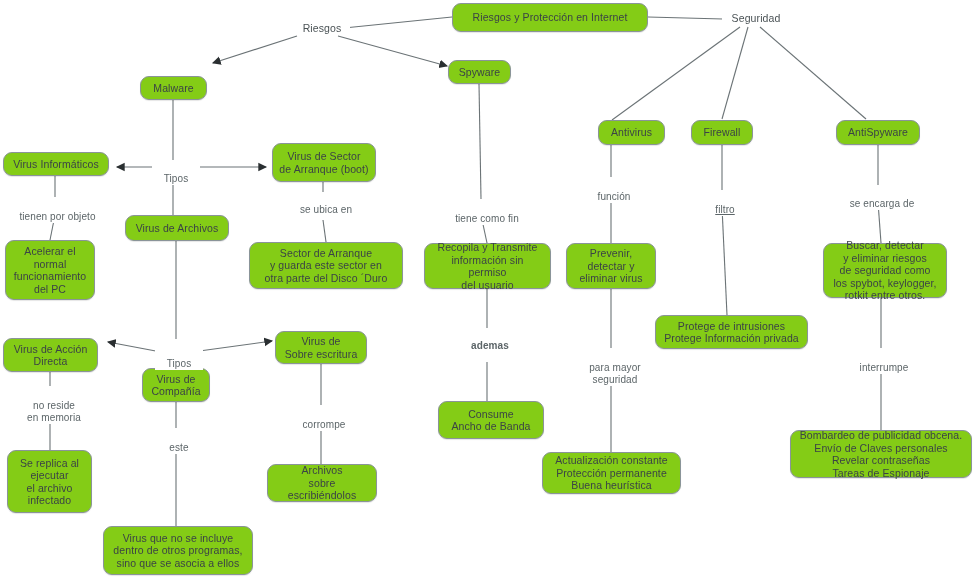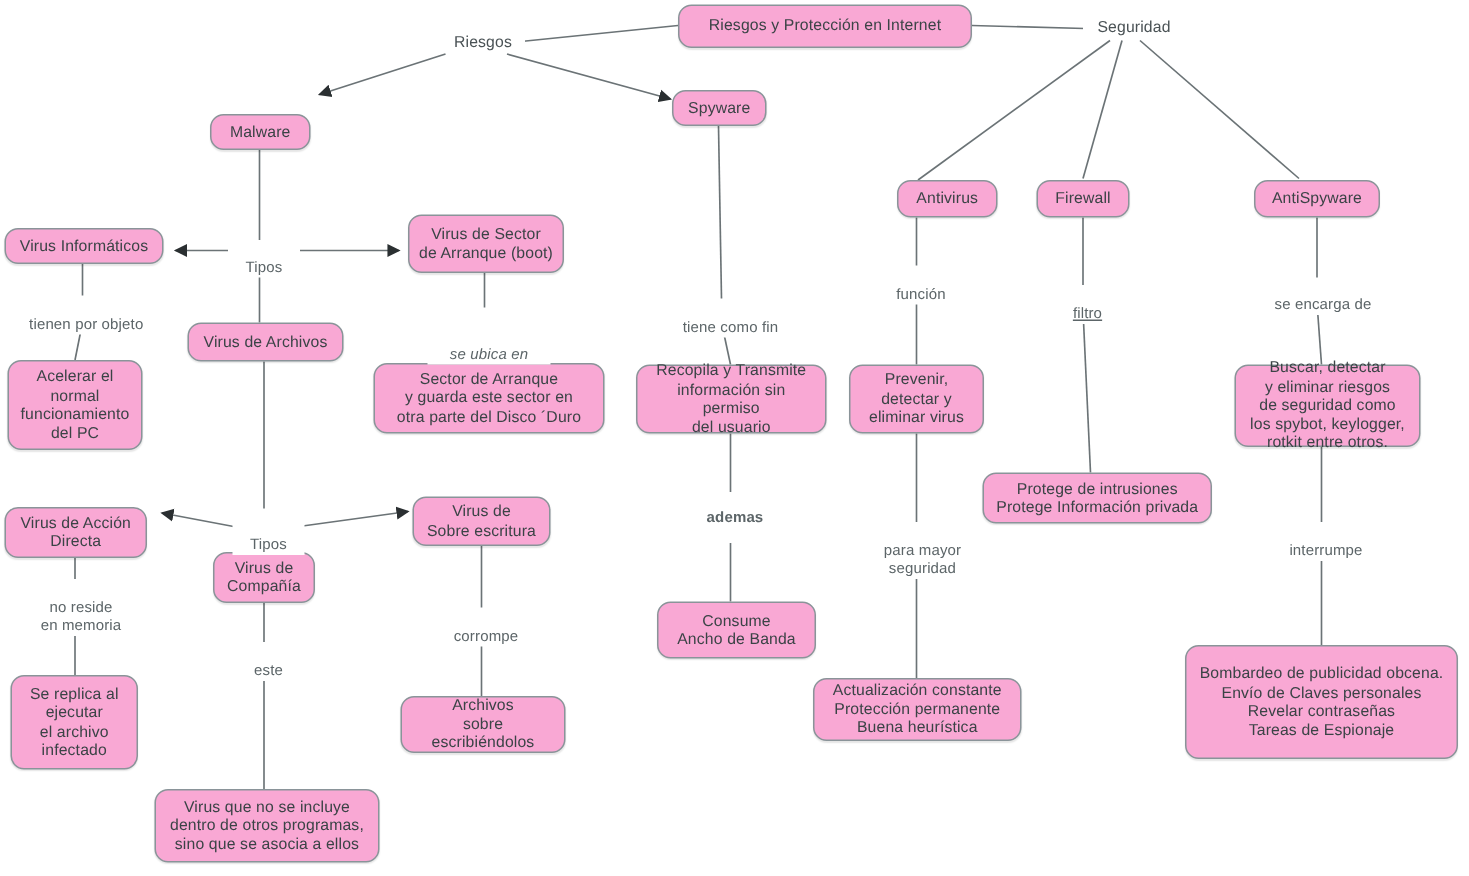"Riesgos y Protección en Internet" .node { background: #f9a8d4 -> #84cc16 }
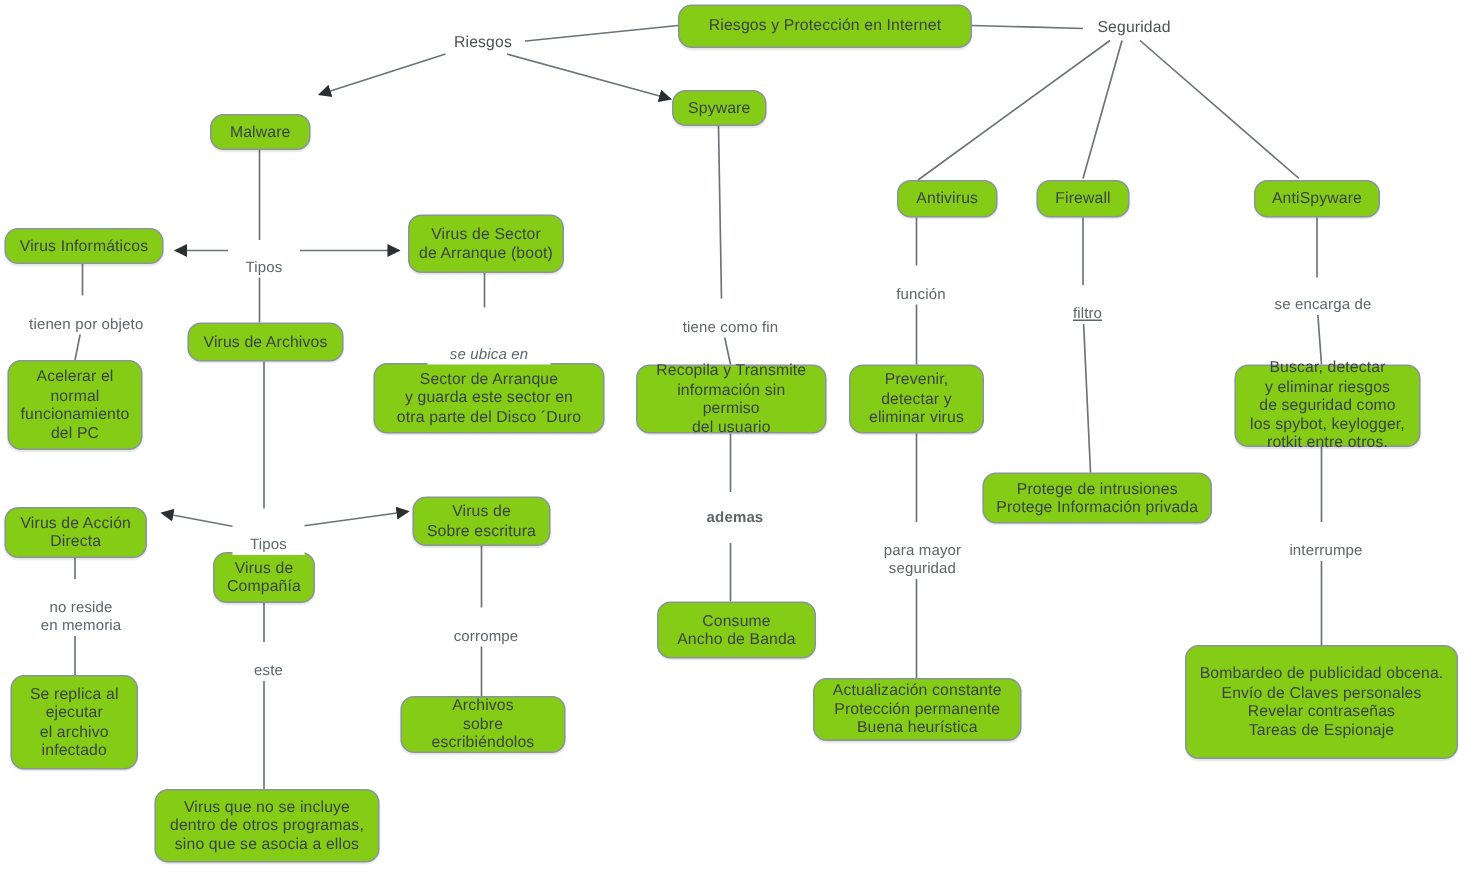"se ubica en" div.linklabel { font-style: italic -> none; top: 219px -> 192px }
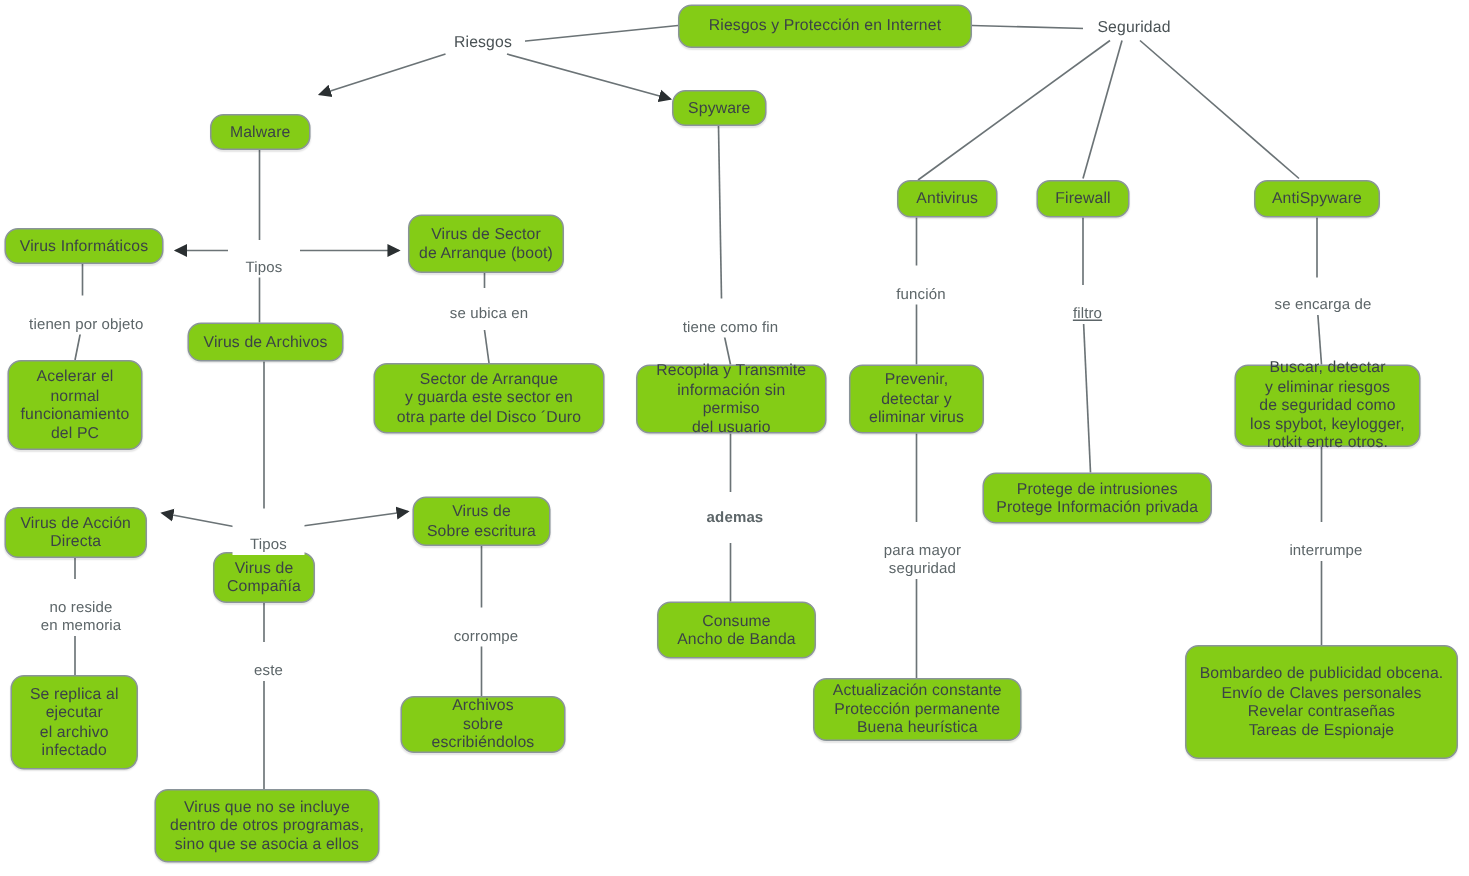"Bombardeo de publicidad obcena." div.node { height: 76px -> 48px }
